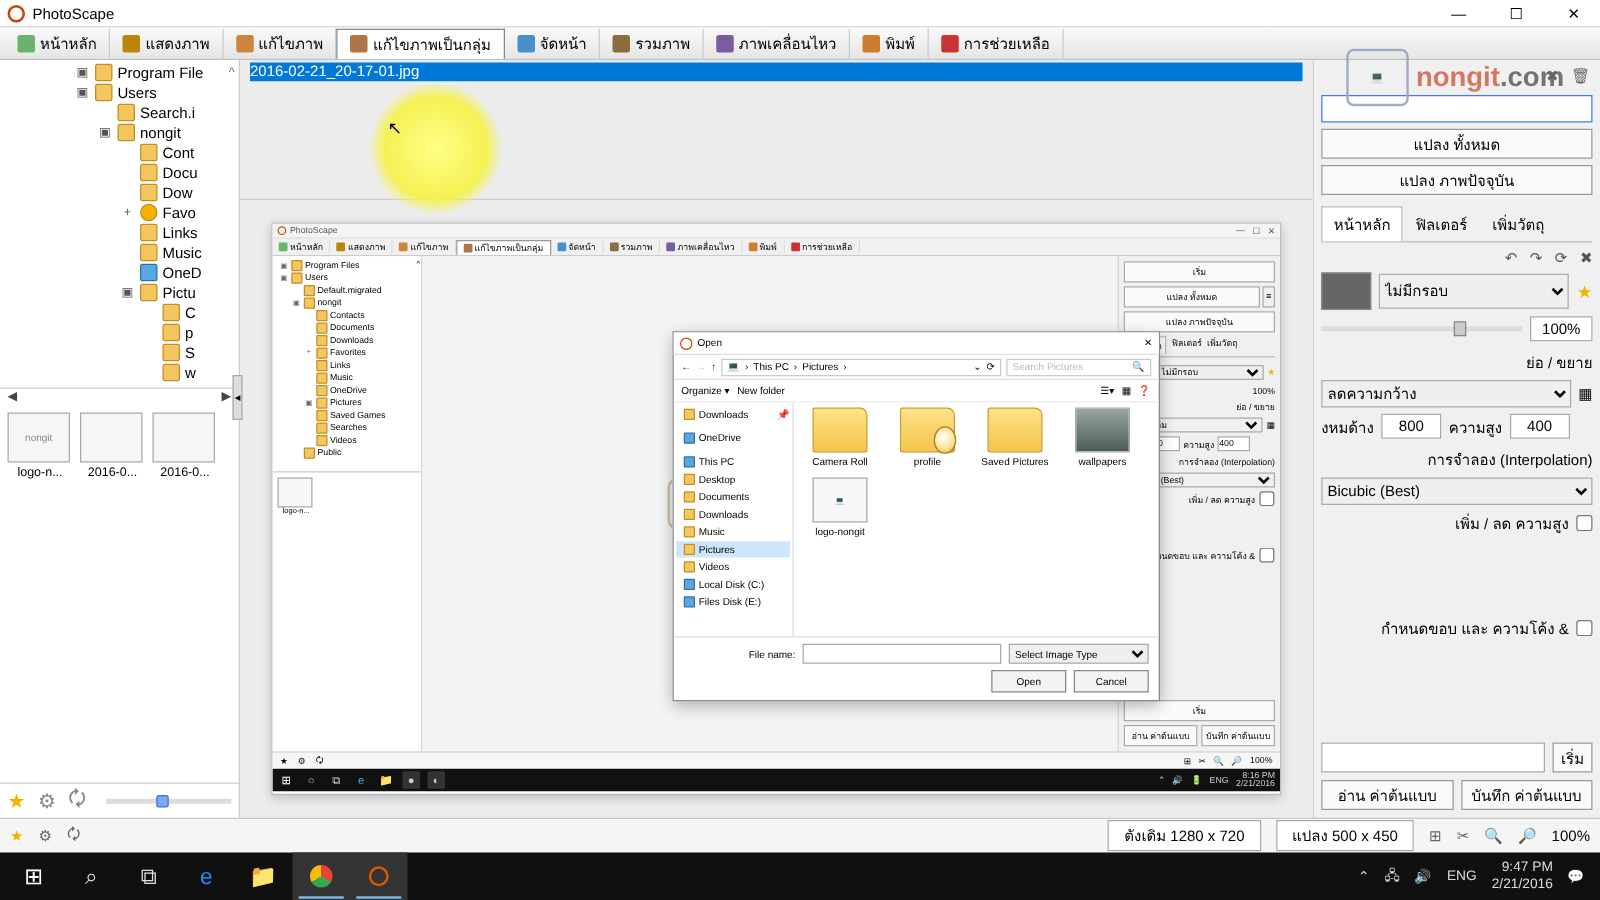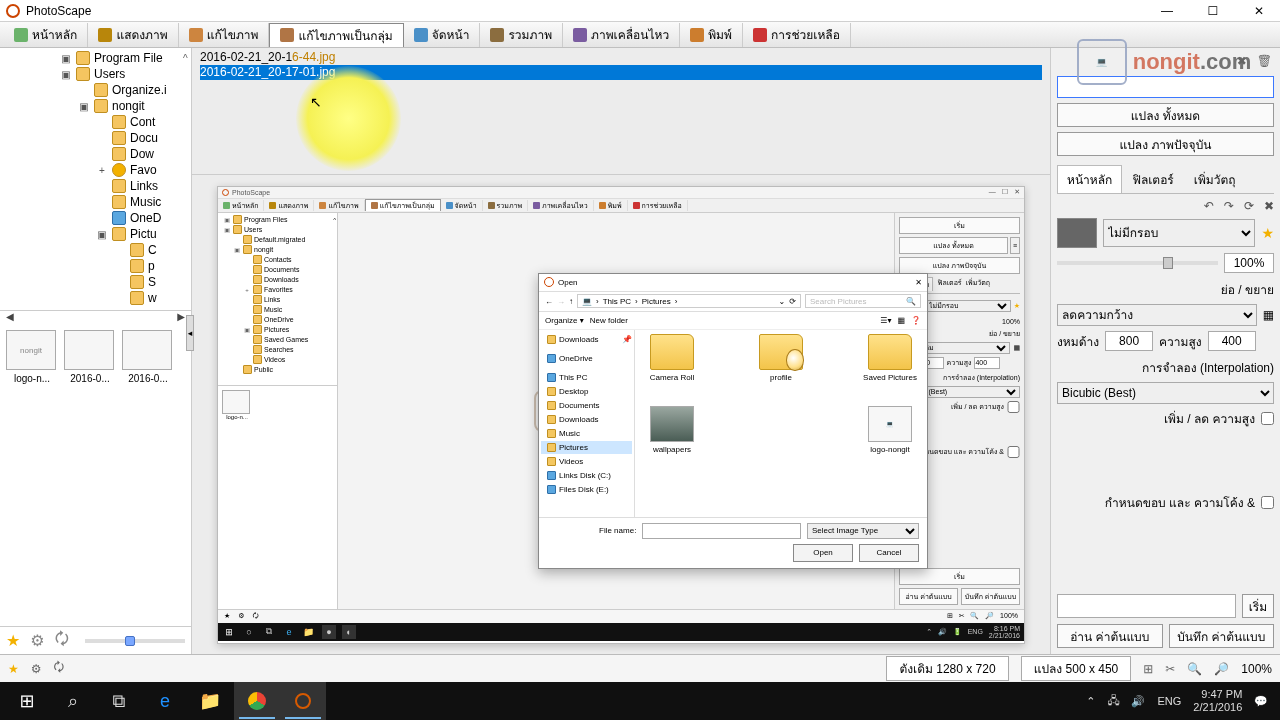"2016-02-21_20-16-44.jpg" div.frow { html: <div>2016-02-21_20-1<span>6-44.jpg</span></div> -> none }
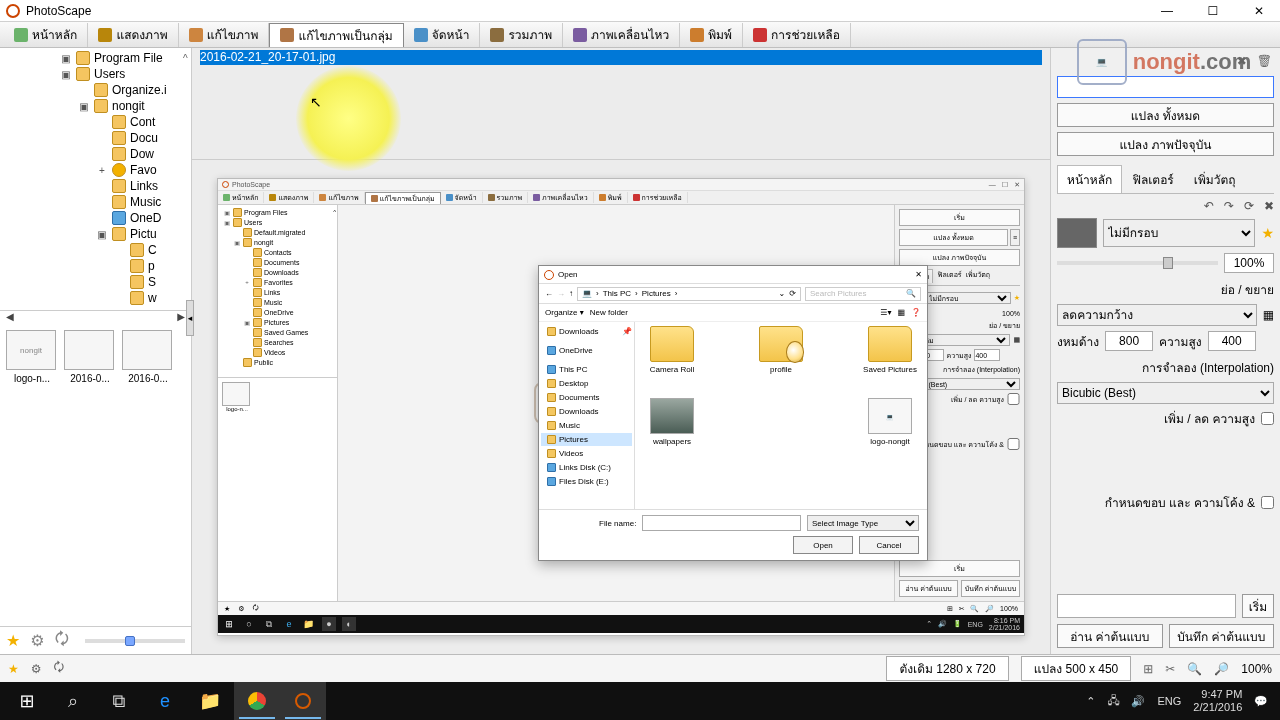"Organize.i" span { text: Organize.i -> Search.i }
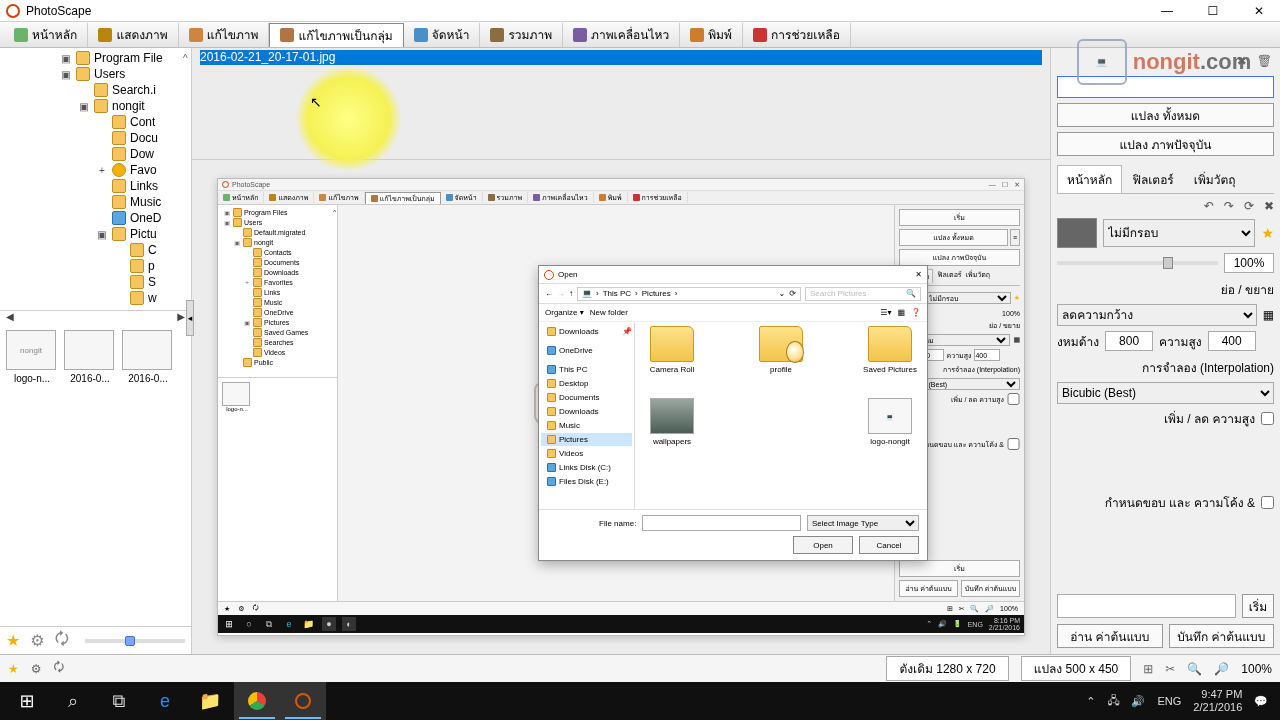"Camera Roll" .dlg-main { gap: 24px -> 8px; justify-content: space-between -> none }
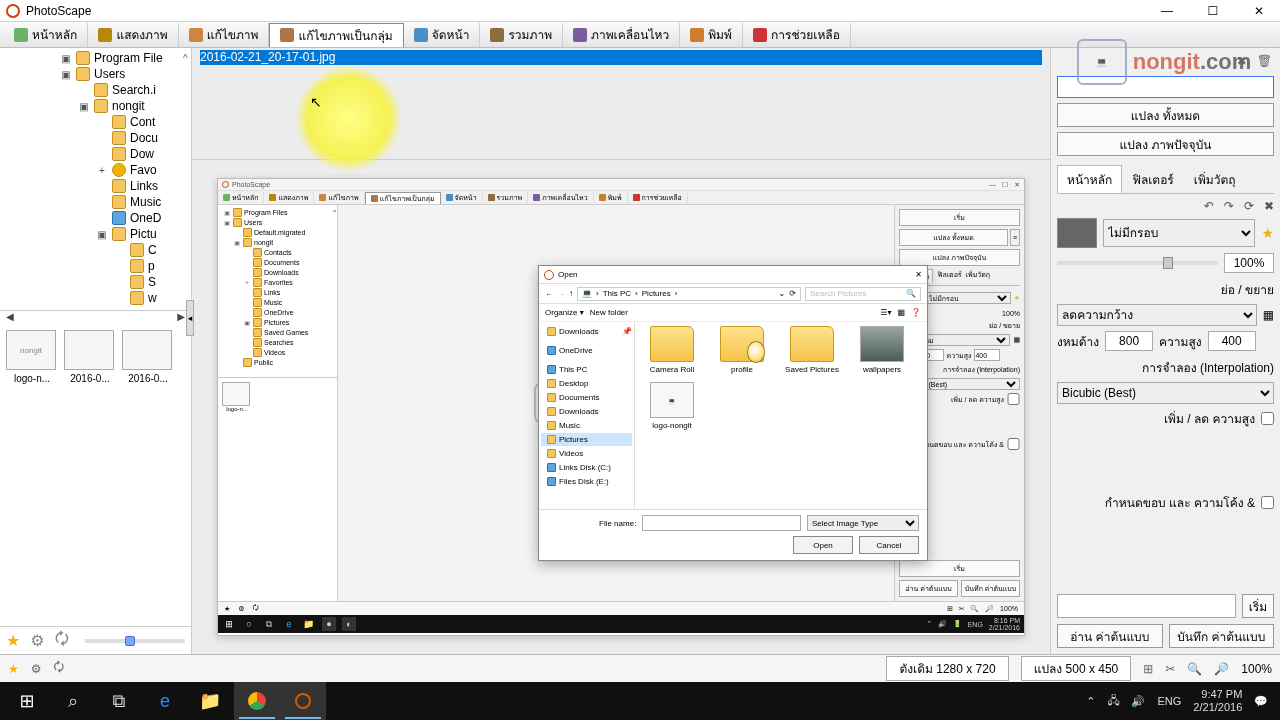"Links Disk (C:)" span { text: Links -> Local }
